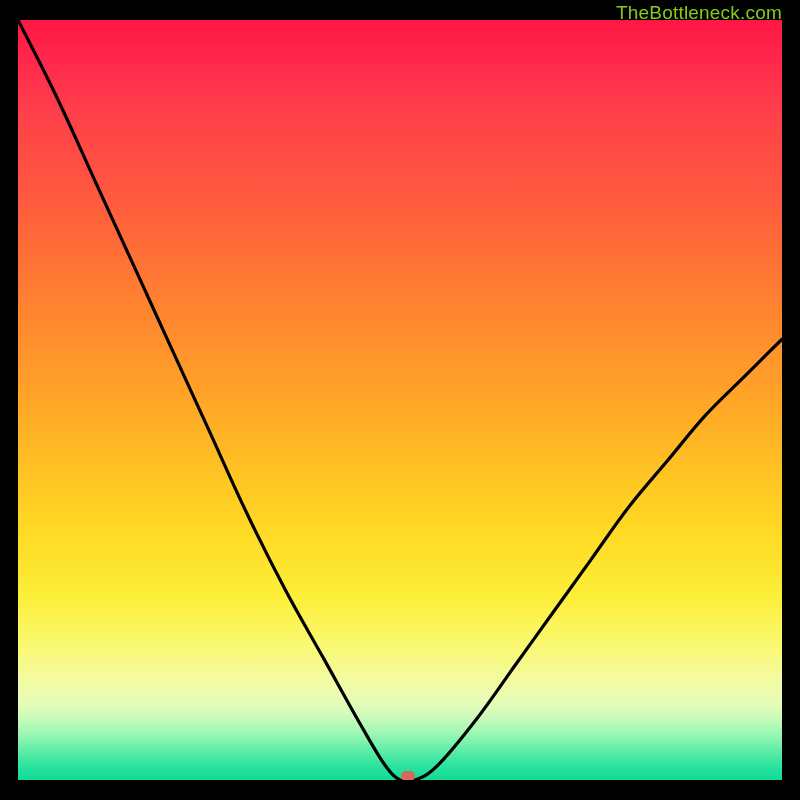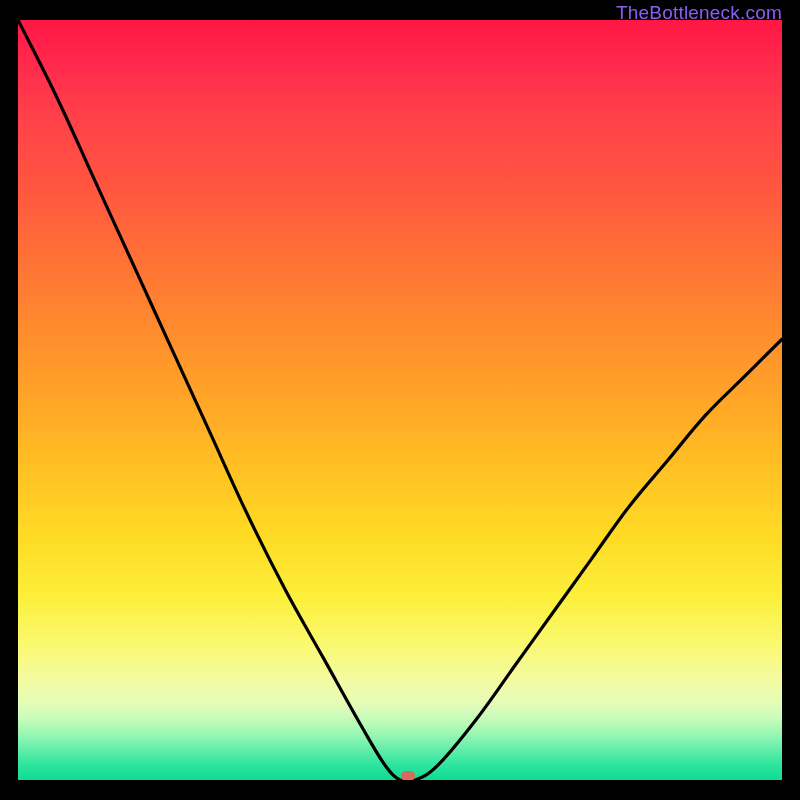"TheBottleneck.com" .watermark { color: #8b5cf6 -> #84cc16 }
